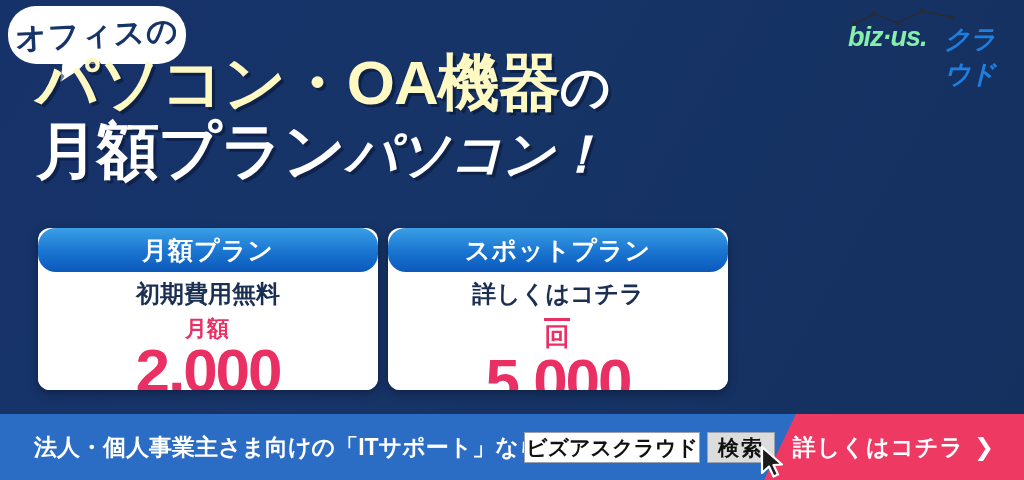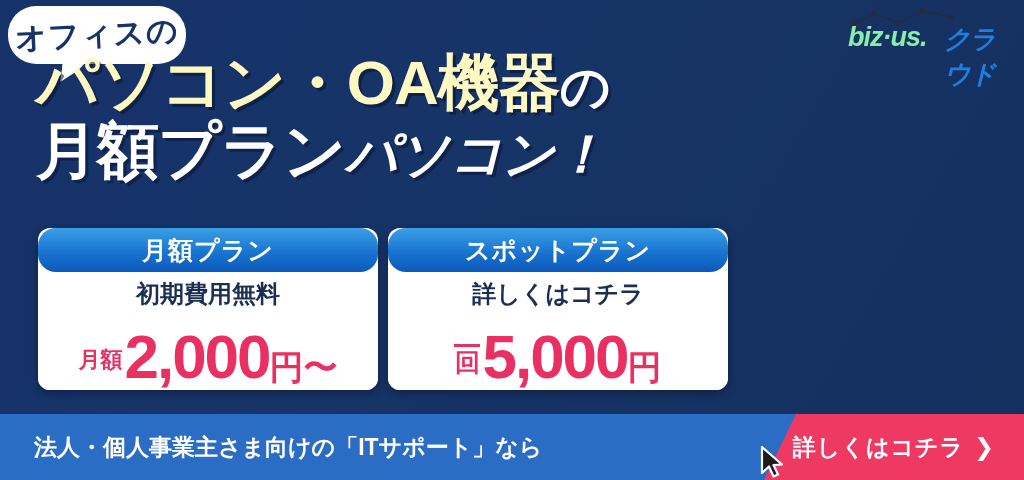"月額" .price { flex-direction: none -> column; justify-content: center -> flex-start; margin-top: 16px -> 2px }
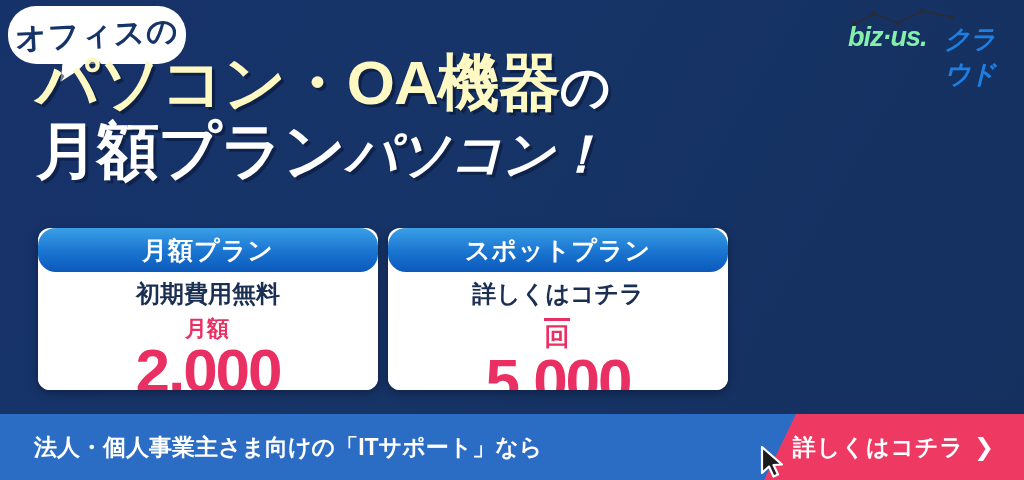"ビズアスクラウド" div.searchwrap { html: none -> <div> <div>ビズアスクラウド</div> <div>検索</div> </div> }
